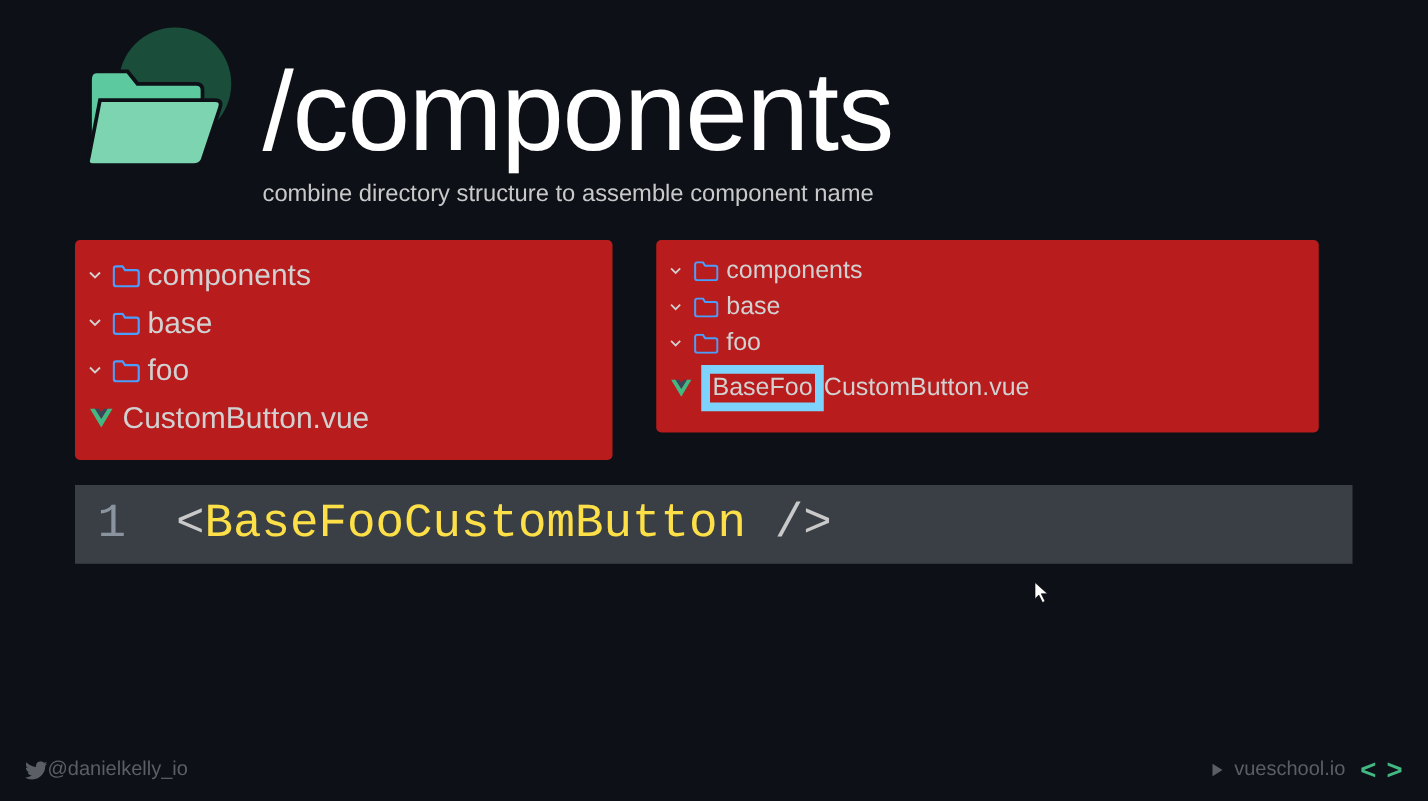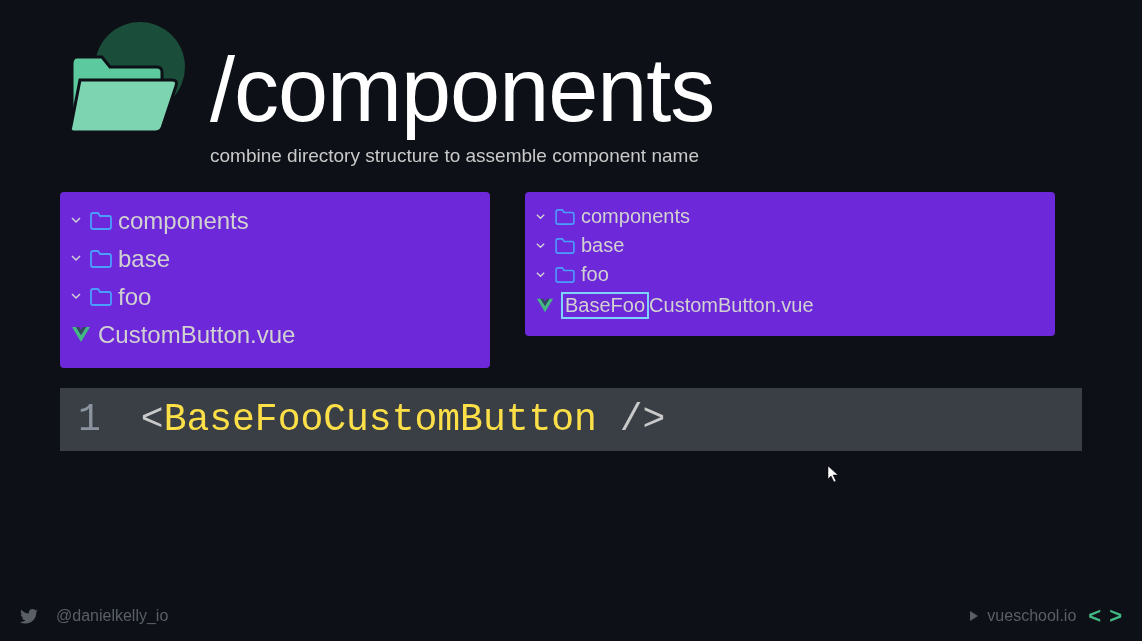"components" .tree-panel { background: #6d28d9 -> #b91c1c }
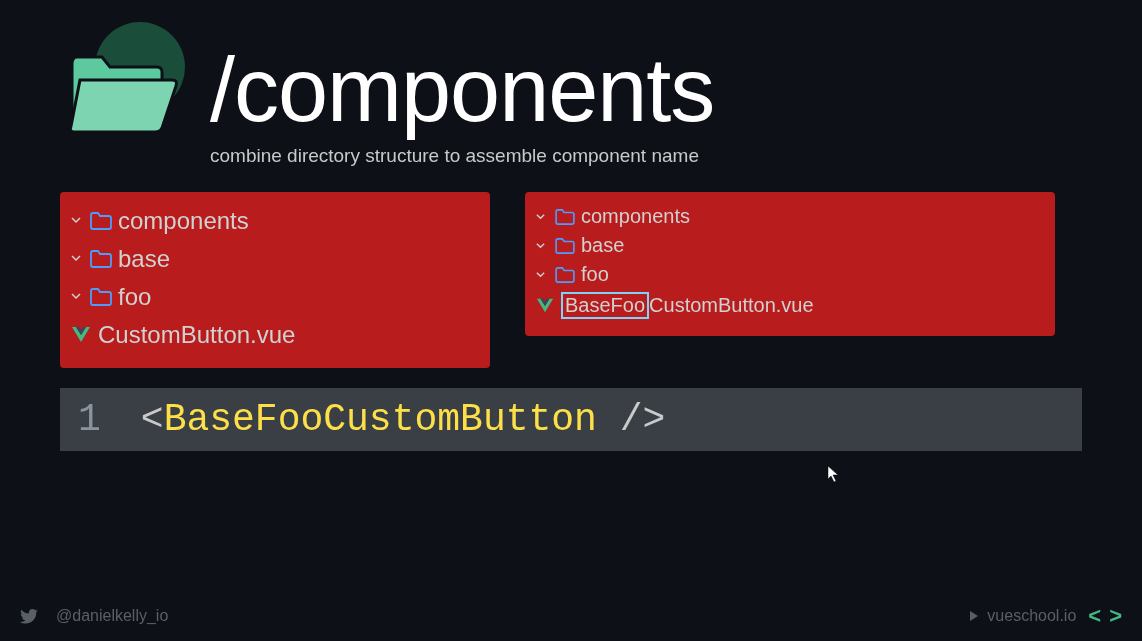"BaseFoo" .highlight-box { border: 2px solid #7dd3fc -> 7px solid #7dd3fc }
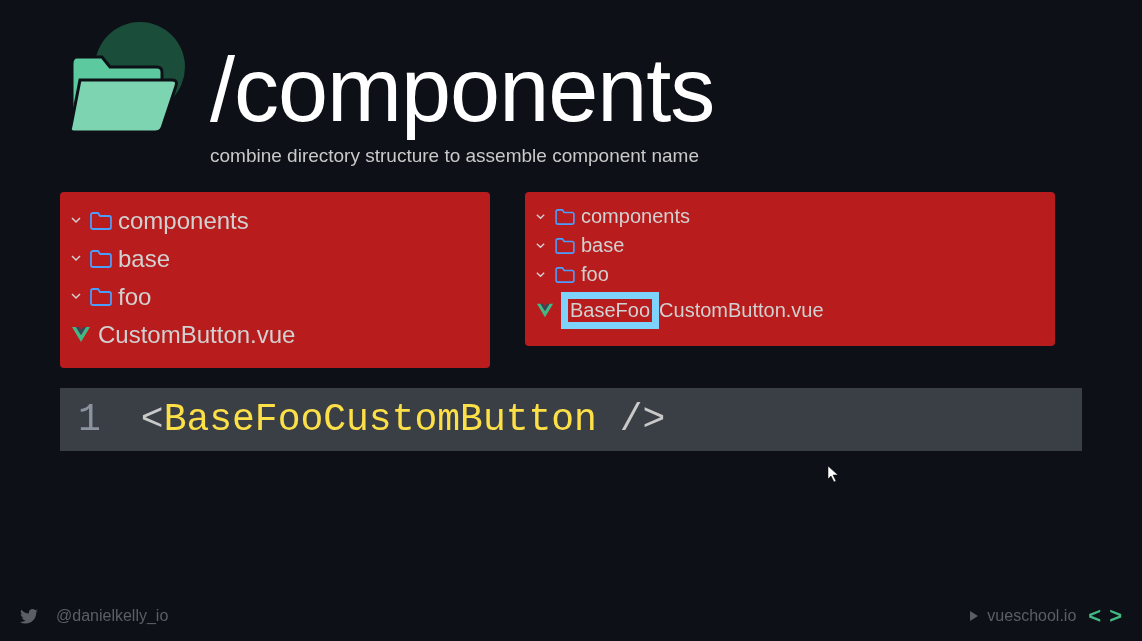"@danielkelly_io" .footer-left { gap: 18px -> 0 }
